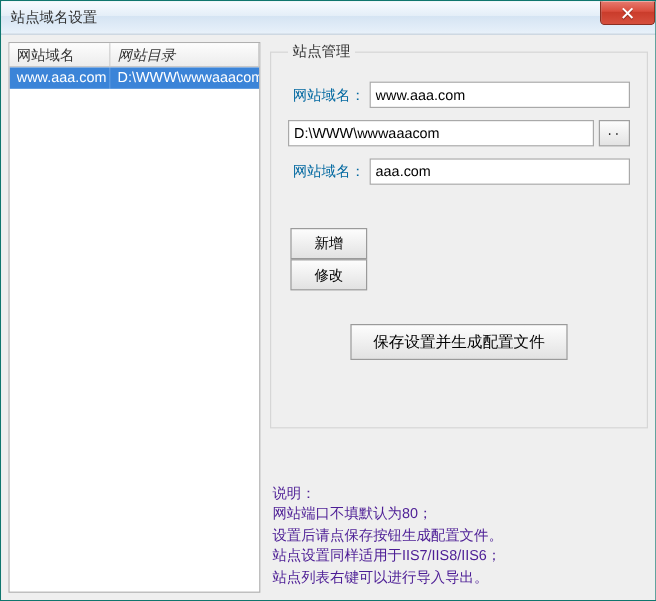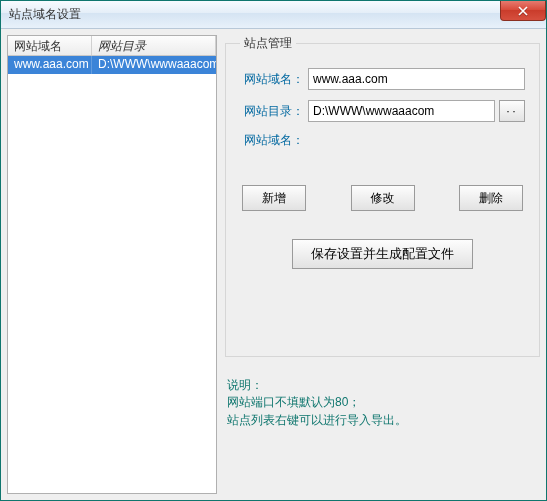"网站目录：" span.form-label { html: <span>网站目录：</span> -> none }
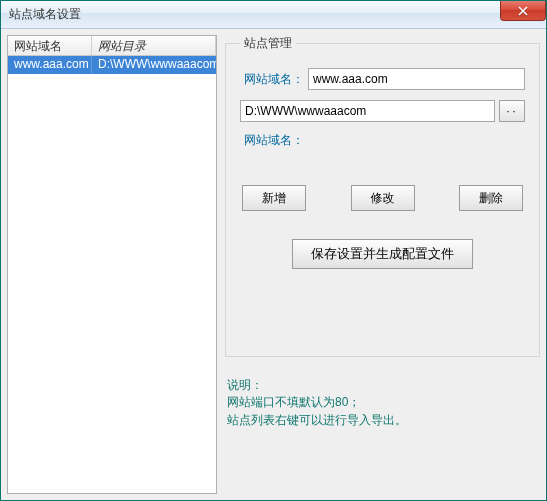"aaa.com" input.form-input { html: none -> <input> }
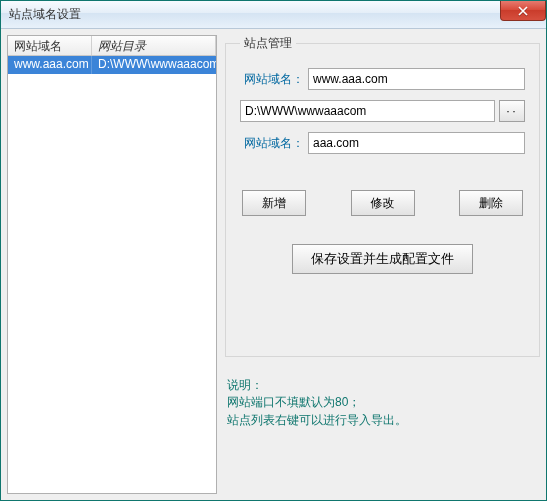"新增" .btn-row { flex-direction: none -> column }
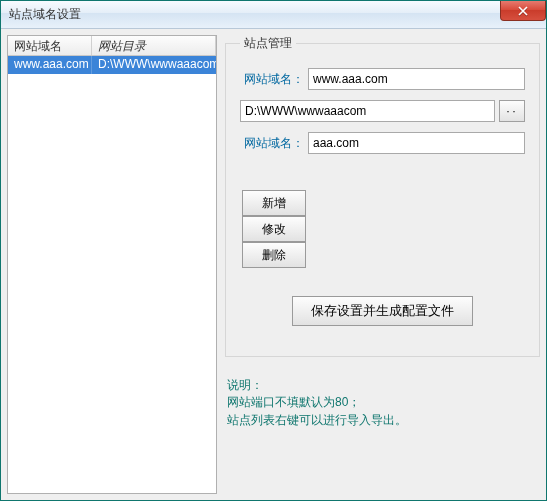"删除" button.std-btn { html: <button>删除</button> -> none }
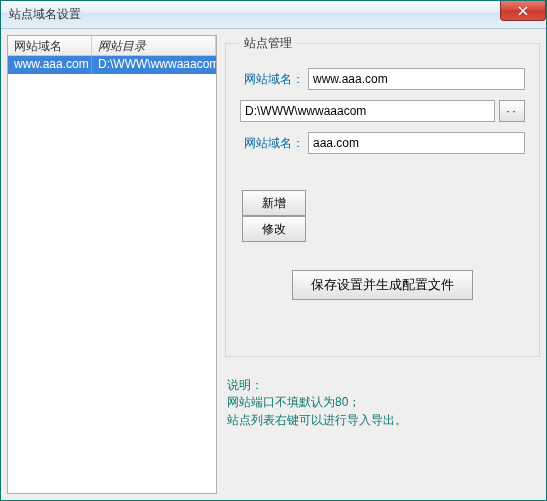"说明：" .help-block { color: #0f766e -> #4c1d95; margin-top: 20px -> 46px }
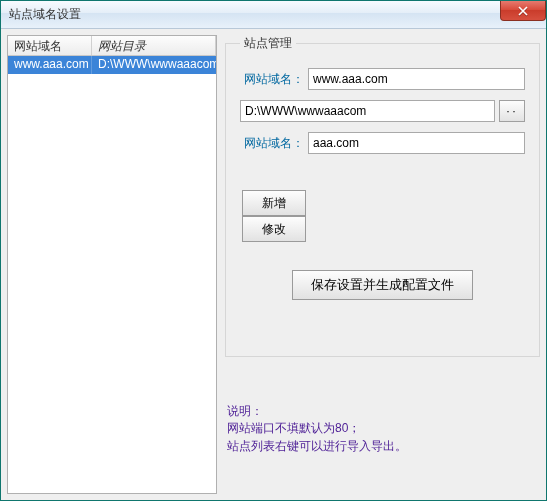"设置后请点保存按钮生成配置文件。" div { html: none -> <div>设置后请点保存按钮生成配置文件。</div> }
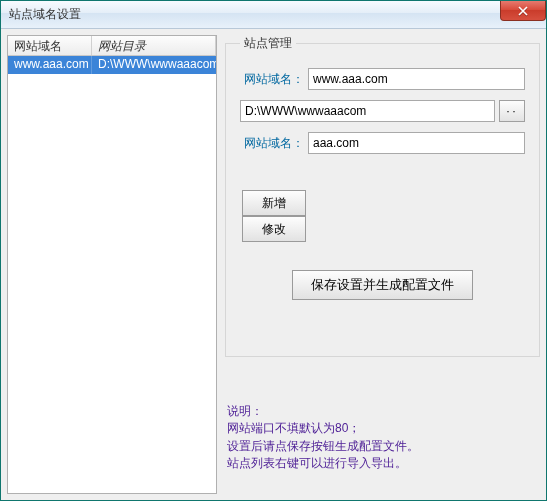"站点设置同样适用于IIS7/IIS8/IIS6；" div { html: none -> <div>站点设置同样适用于IIS7/IIS8/IIS6；</div> }
